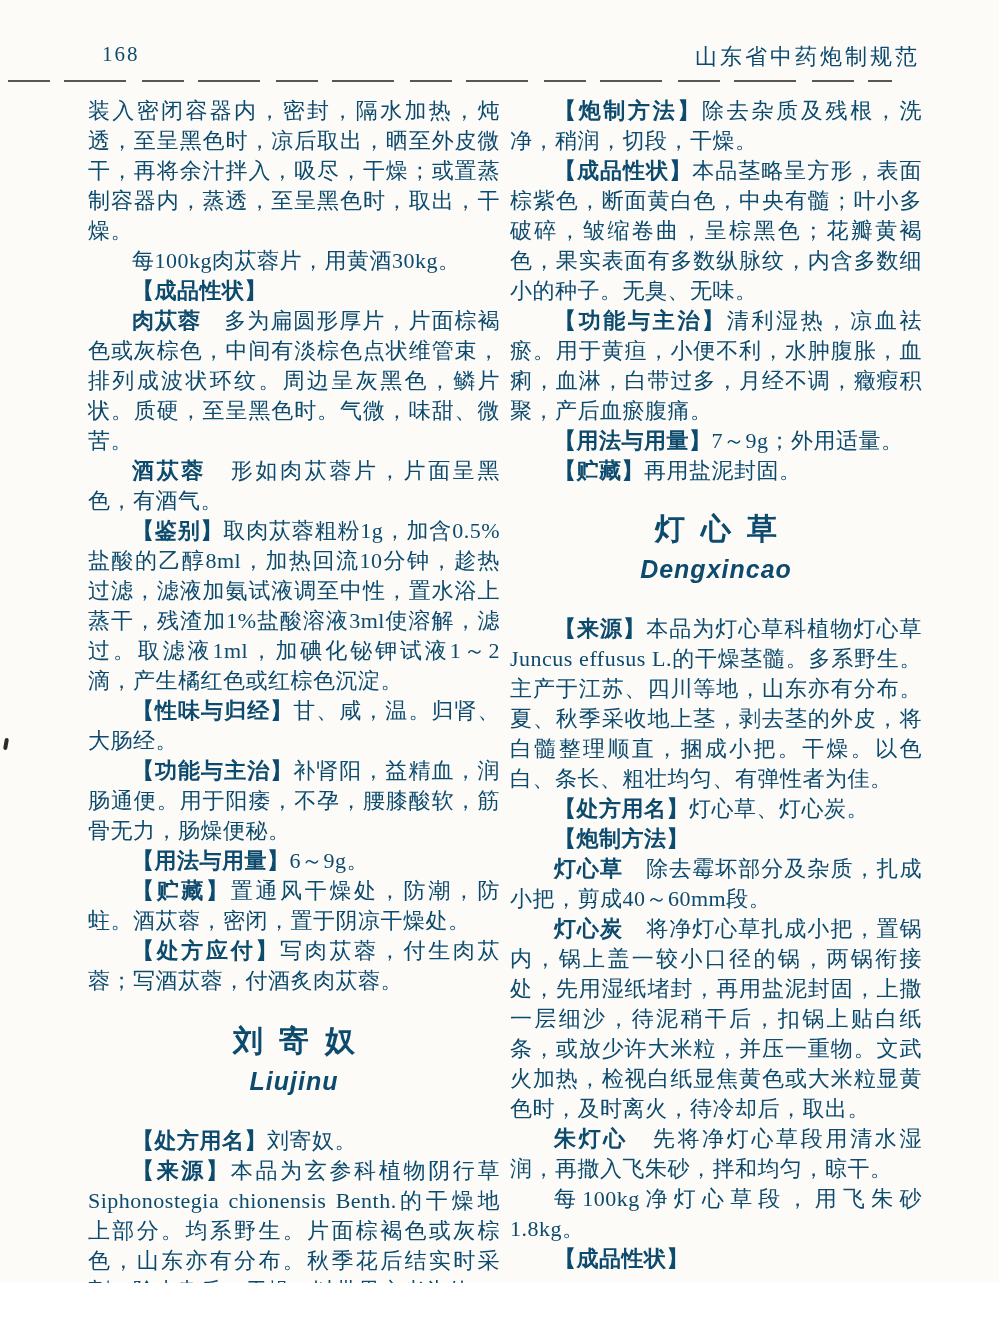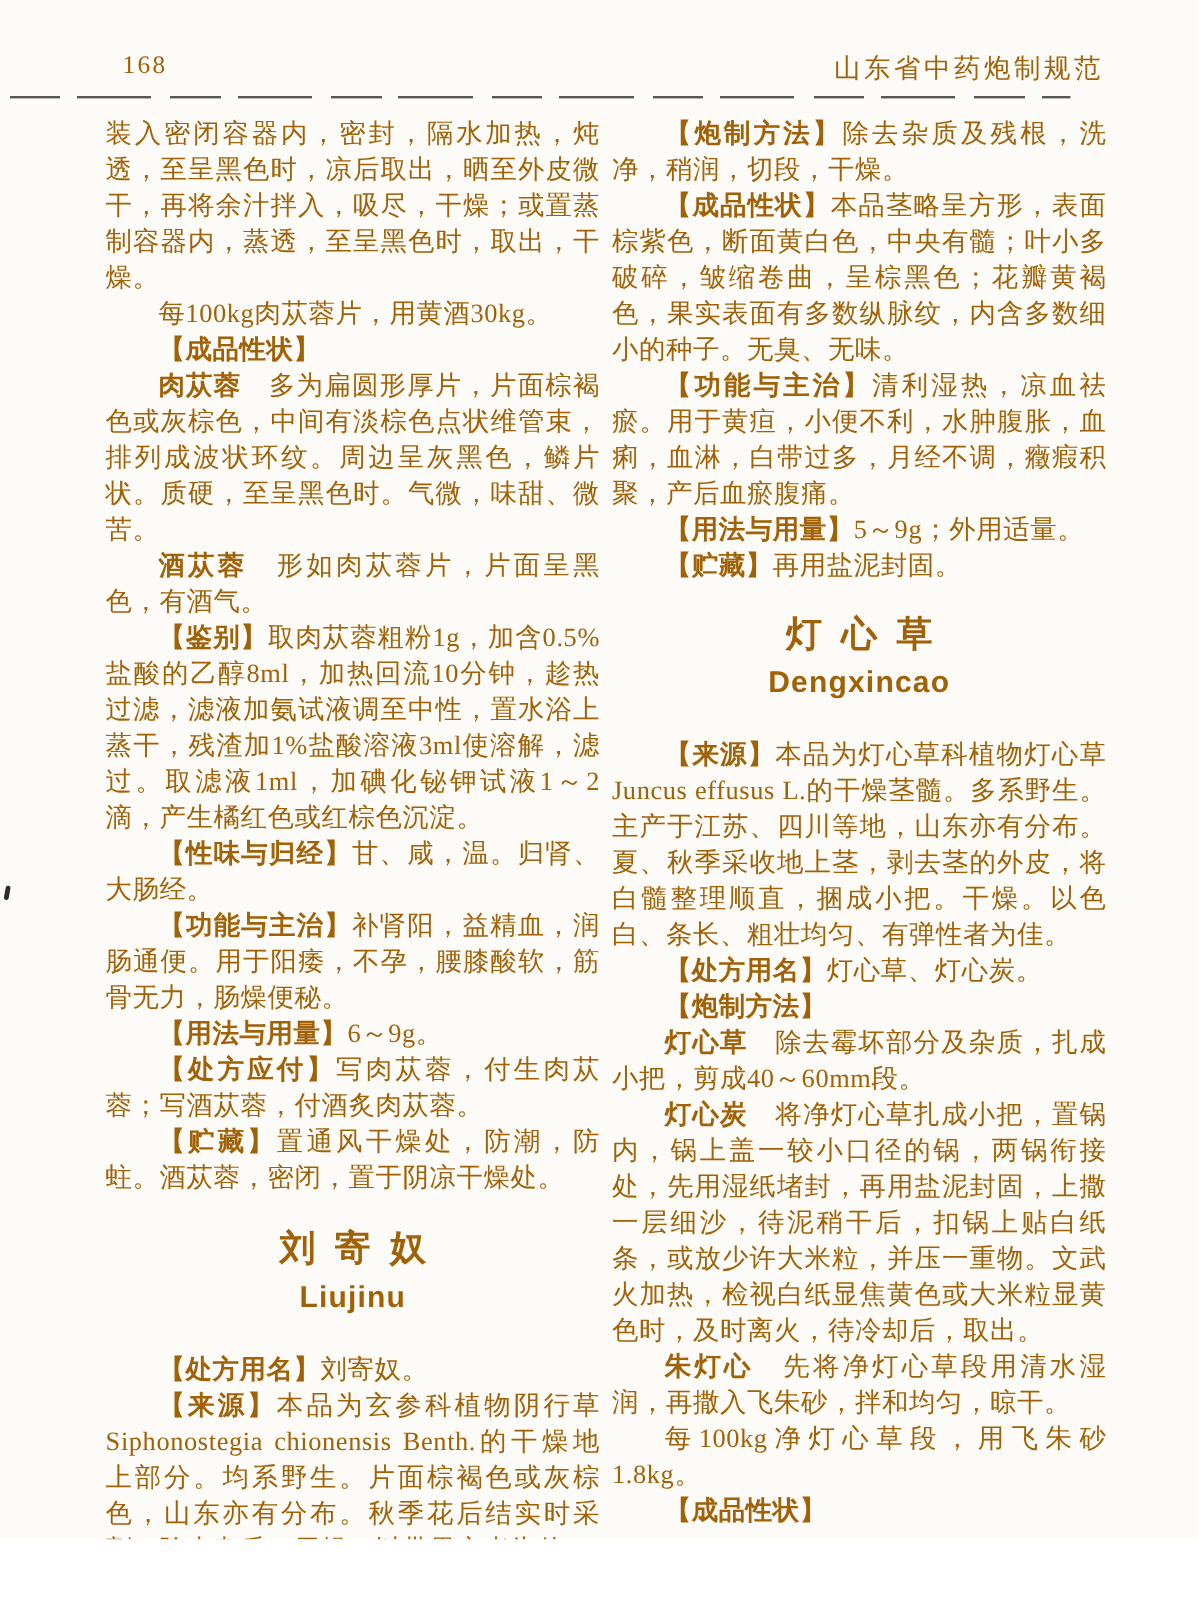"168" .page { color: #a16207 -> #0c4a6e }
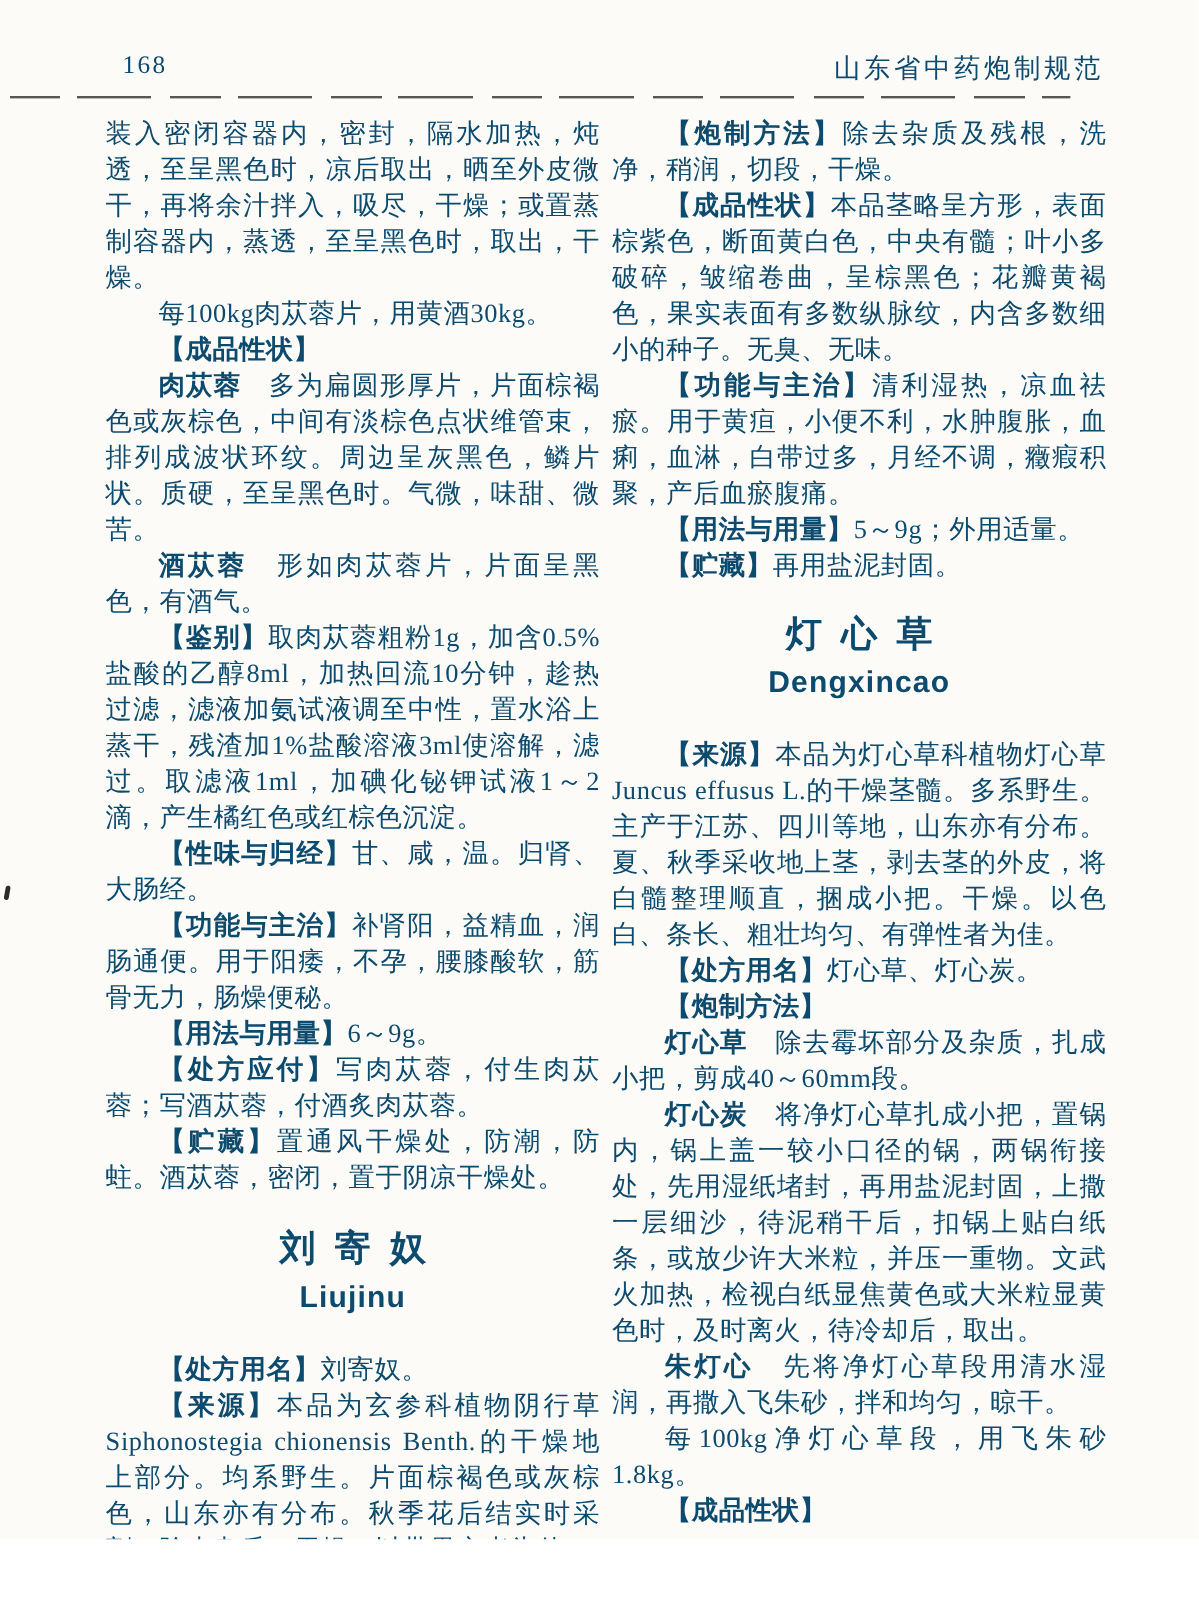"5～9g；外用适量。" span { text: 5 -> 7 }
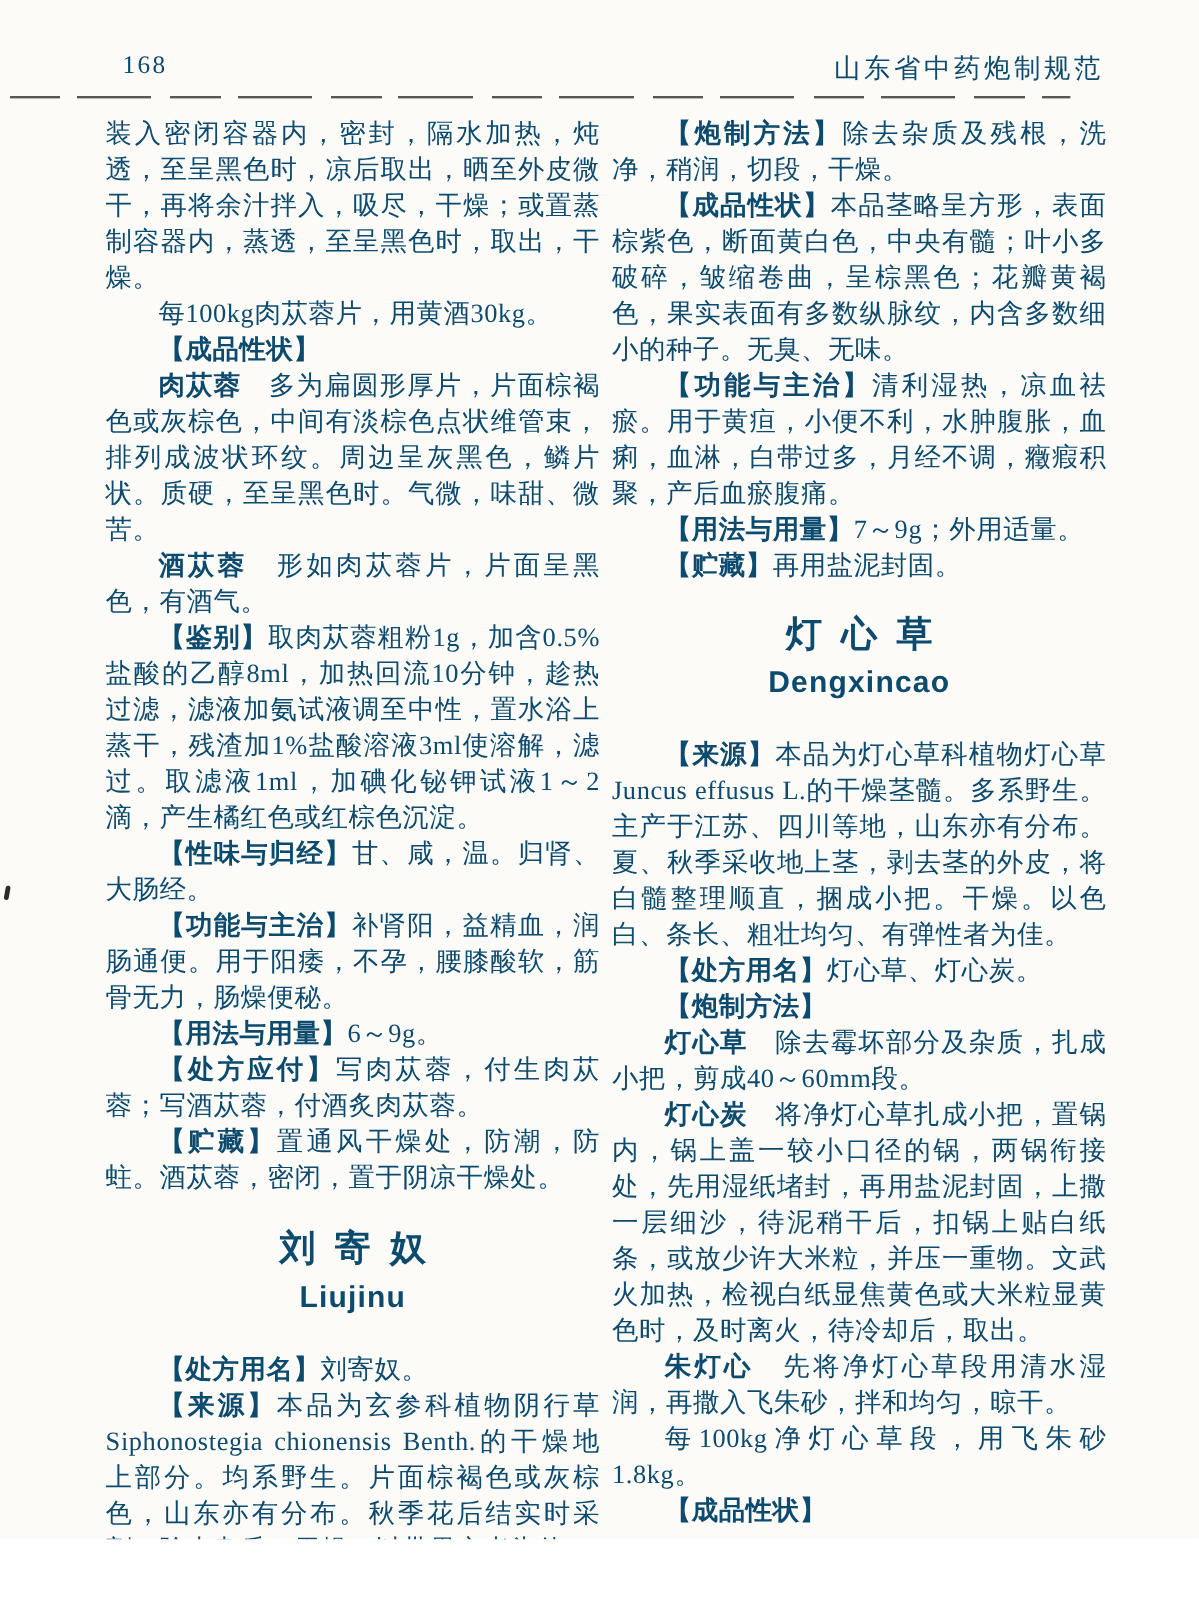"Dengxincao" .section-pinyin { font-style: none -> italic }
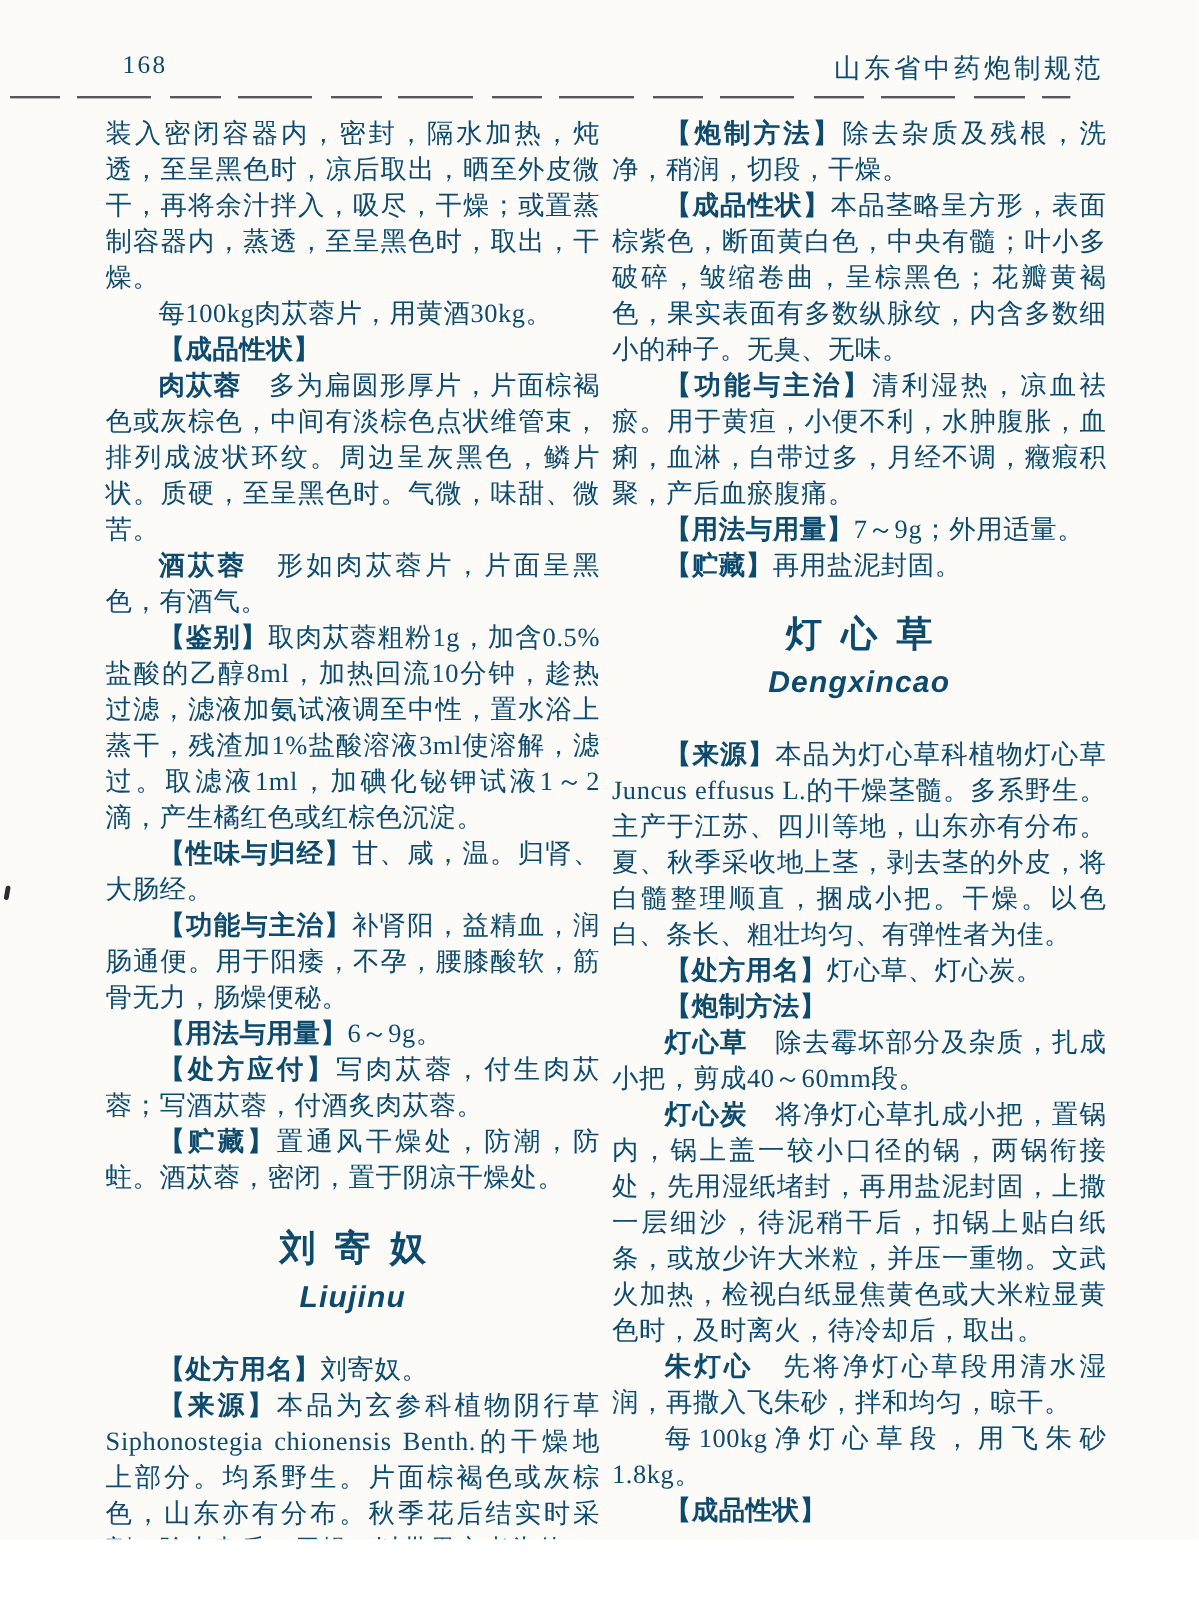"【处方应付】写肉苁蓉，付生肉苁蓉；写酒苁蓉，付酒炙肉苁蓉。" p.para { order: before "【贮藏】置通风干燥处，防潮，防蛀。酒苁蓉，密闭，置于阴凉干燥处。" -> after "【贮藏】置通风干燥处，防潮，防蛀。酒苁蓉，密闭，置于阴凉干燥处。" }
